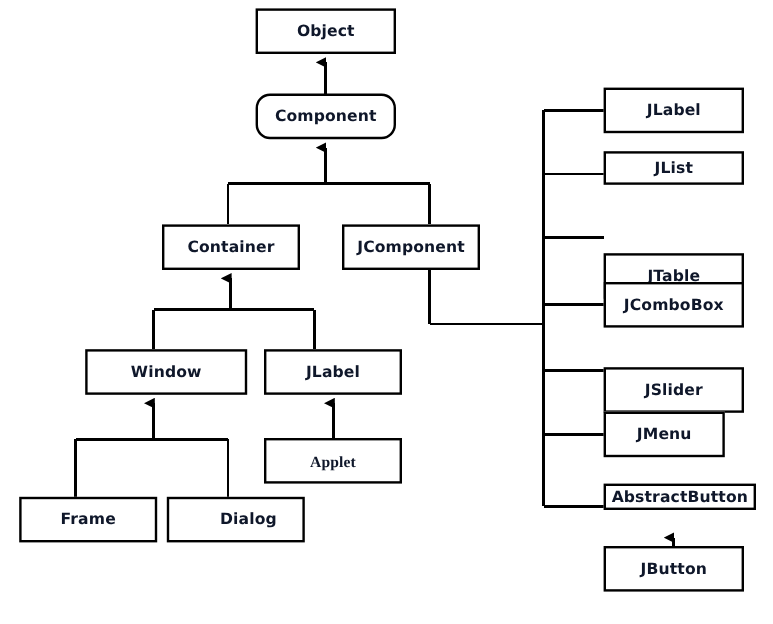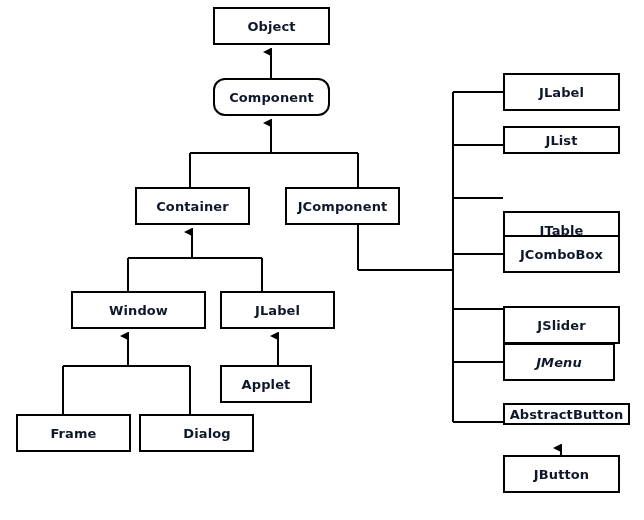"JMenu" div.node { font-style: italic -> none; width: 112px -> 101px }
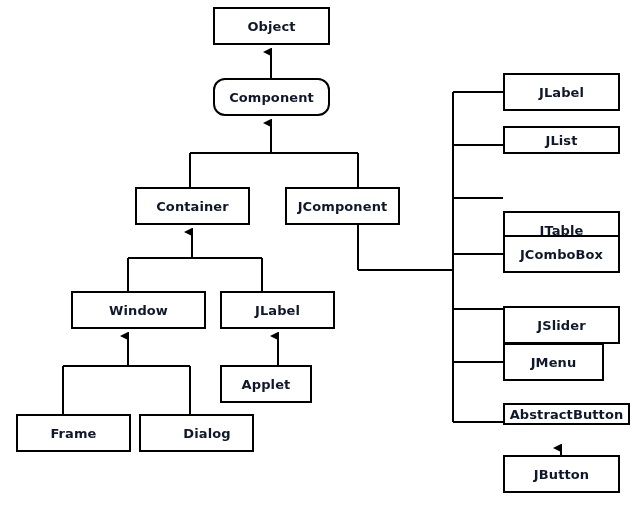"Applet" div.node { font-family: none -> Liberation Serif, serif; width: 92px -> 115px }
